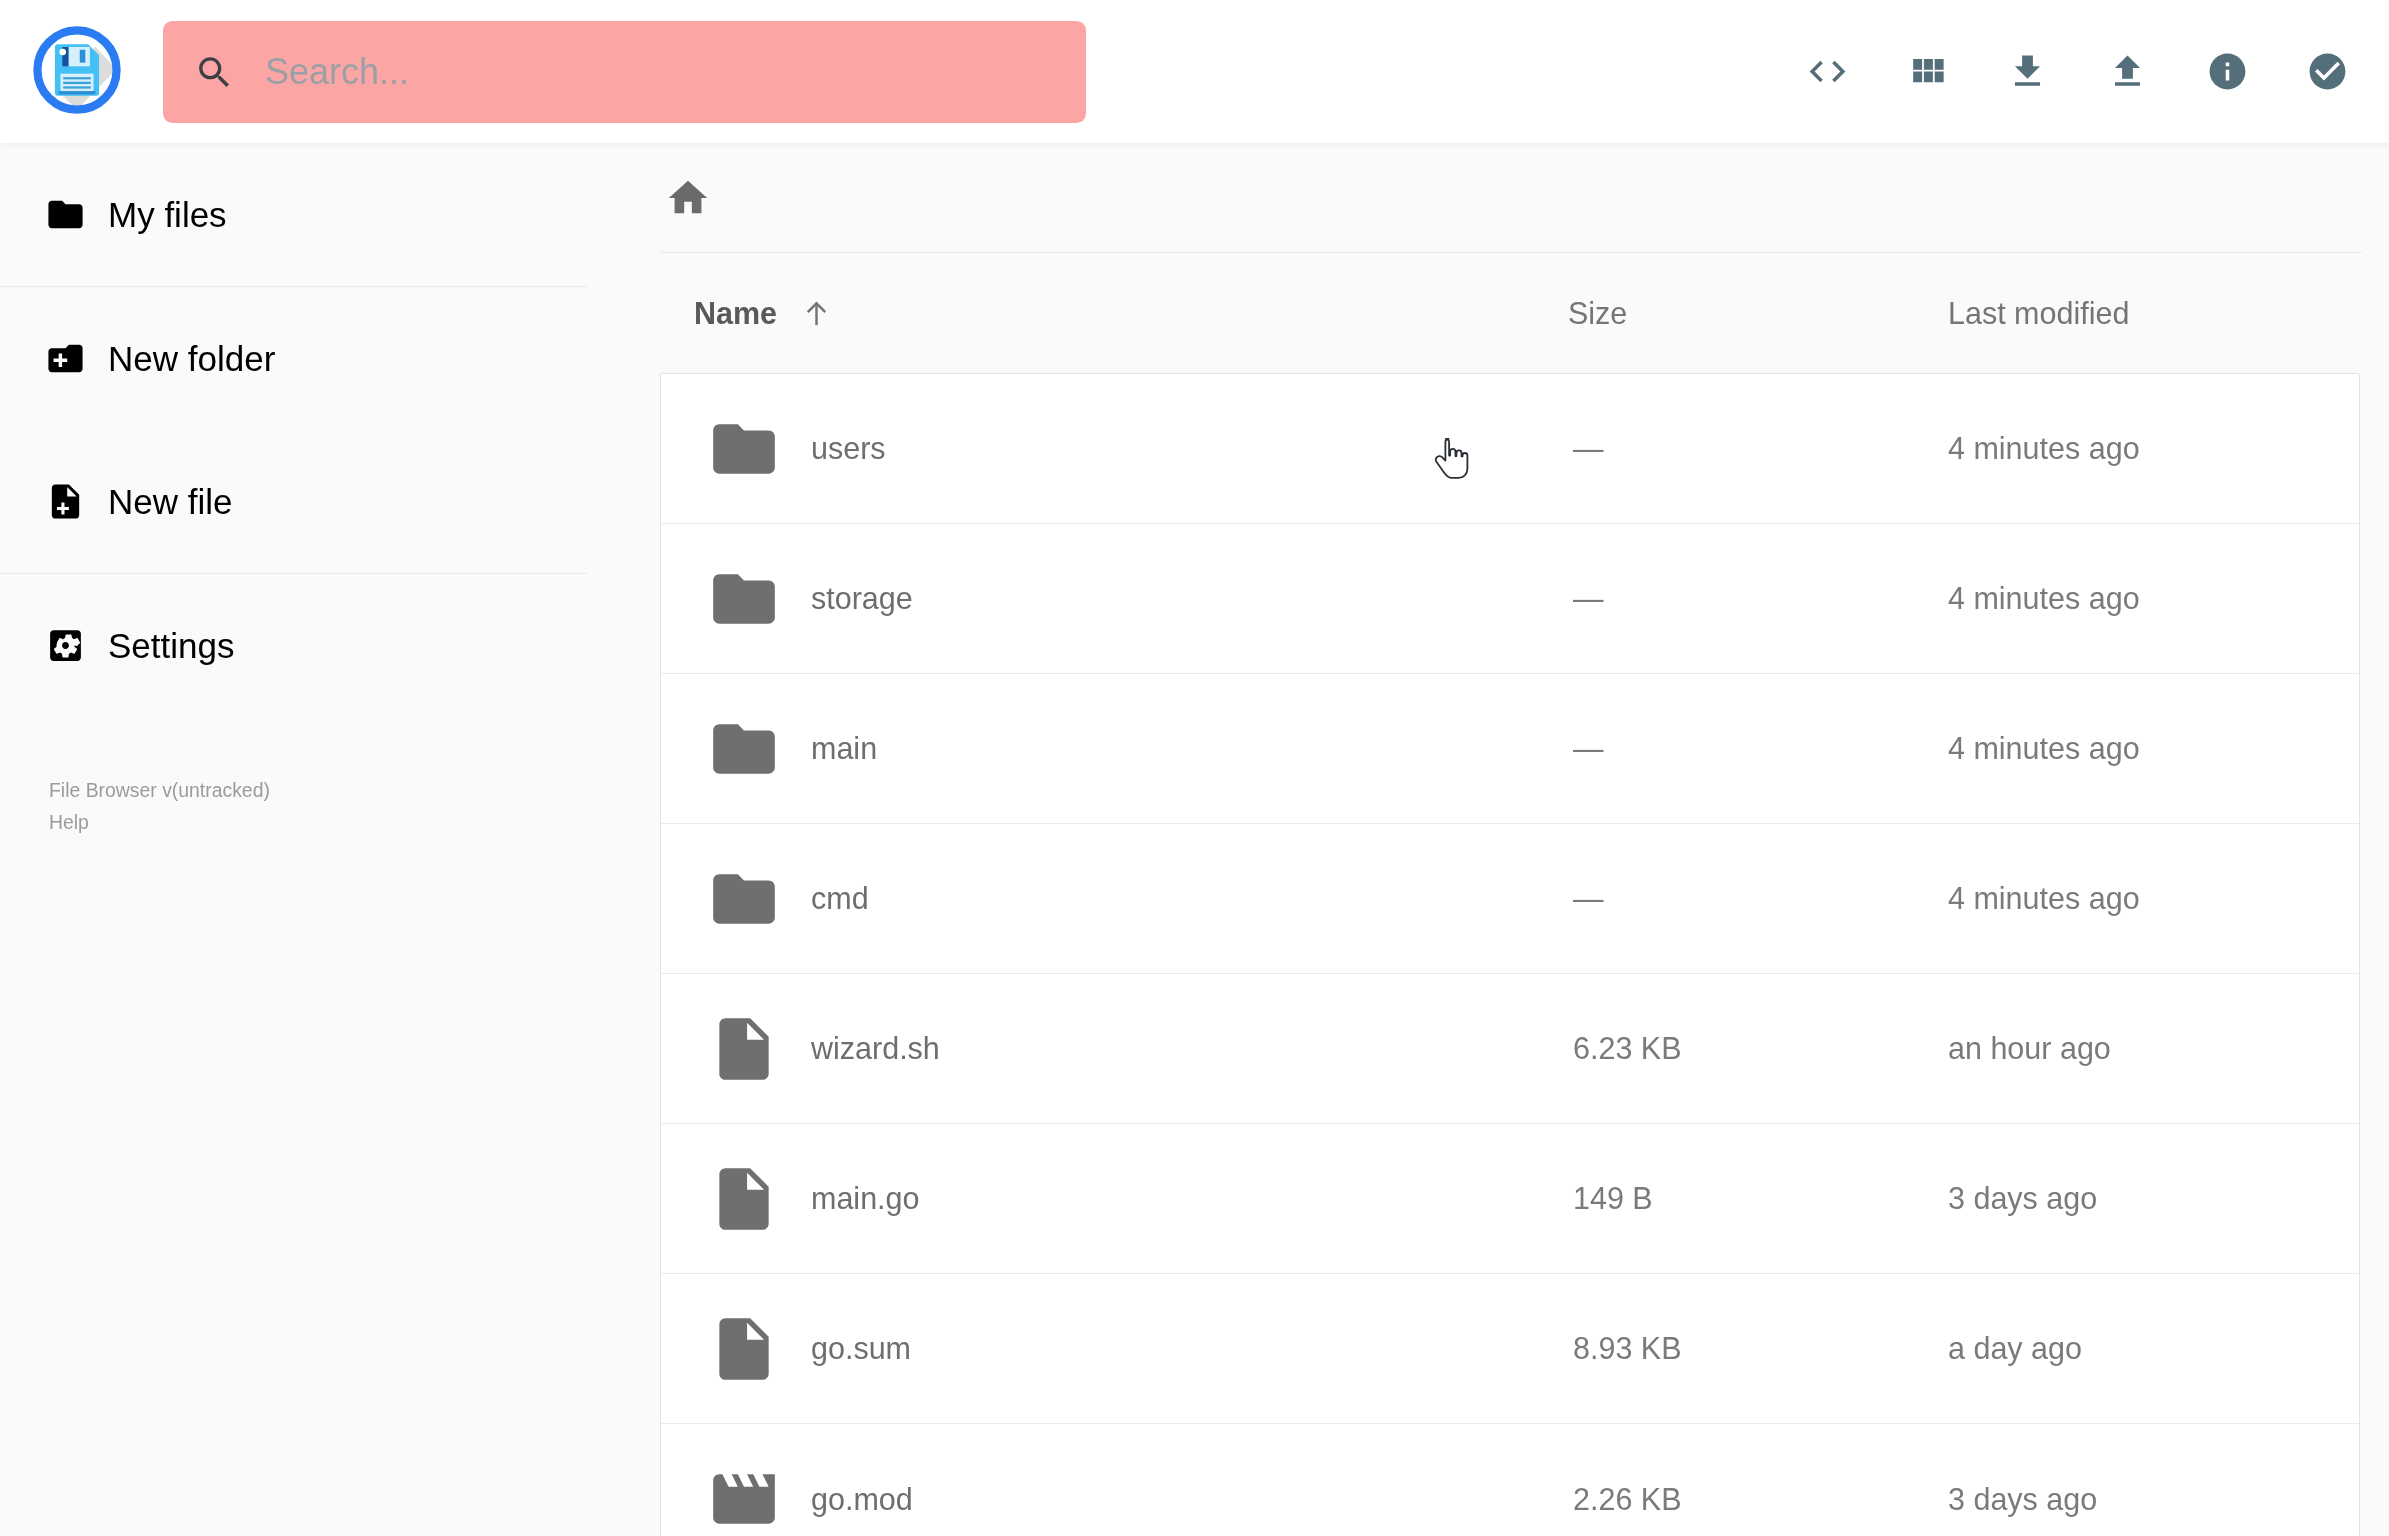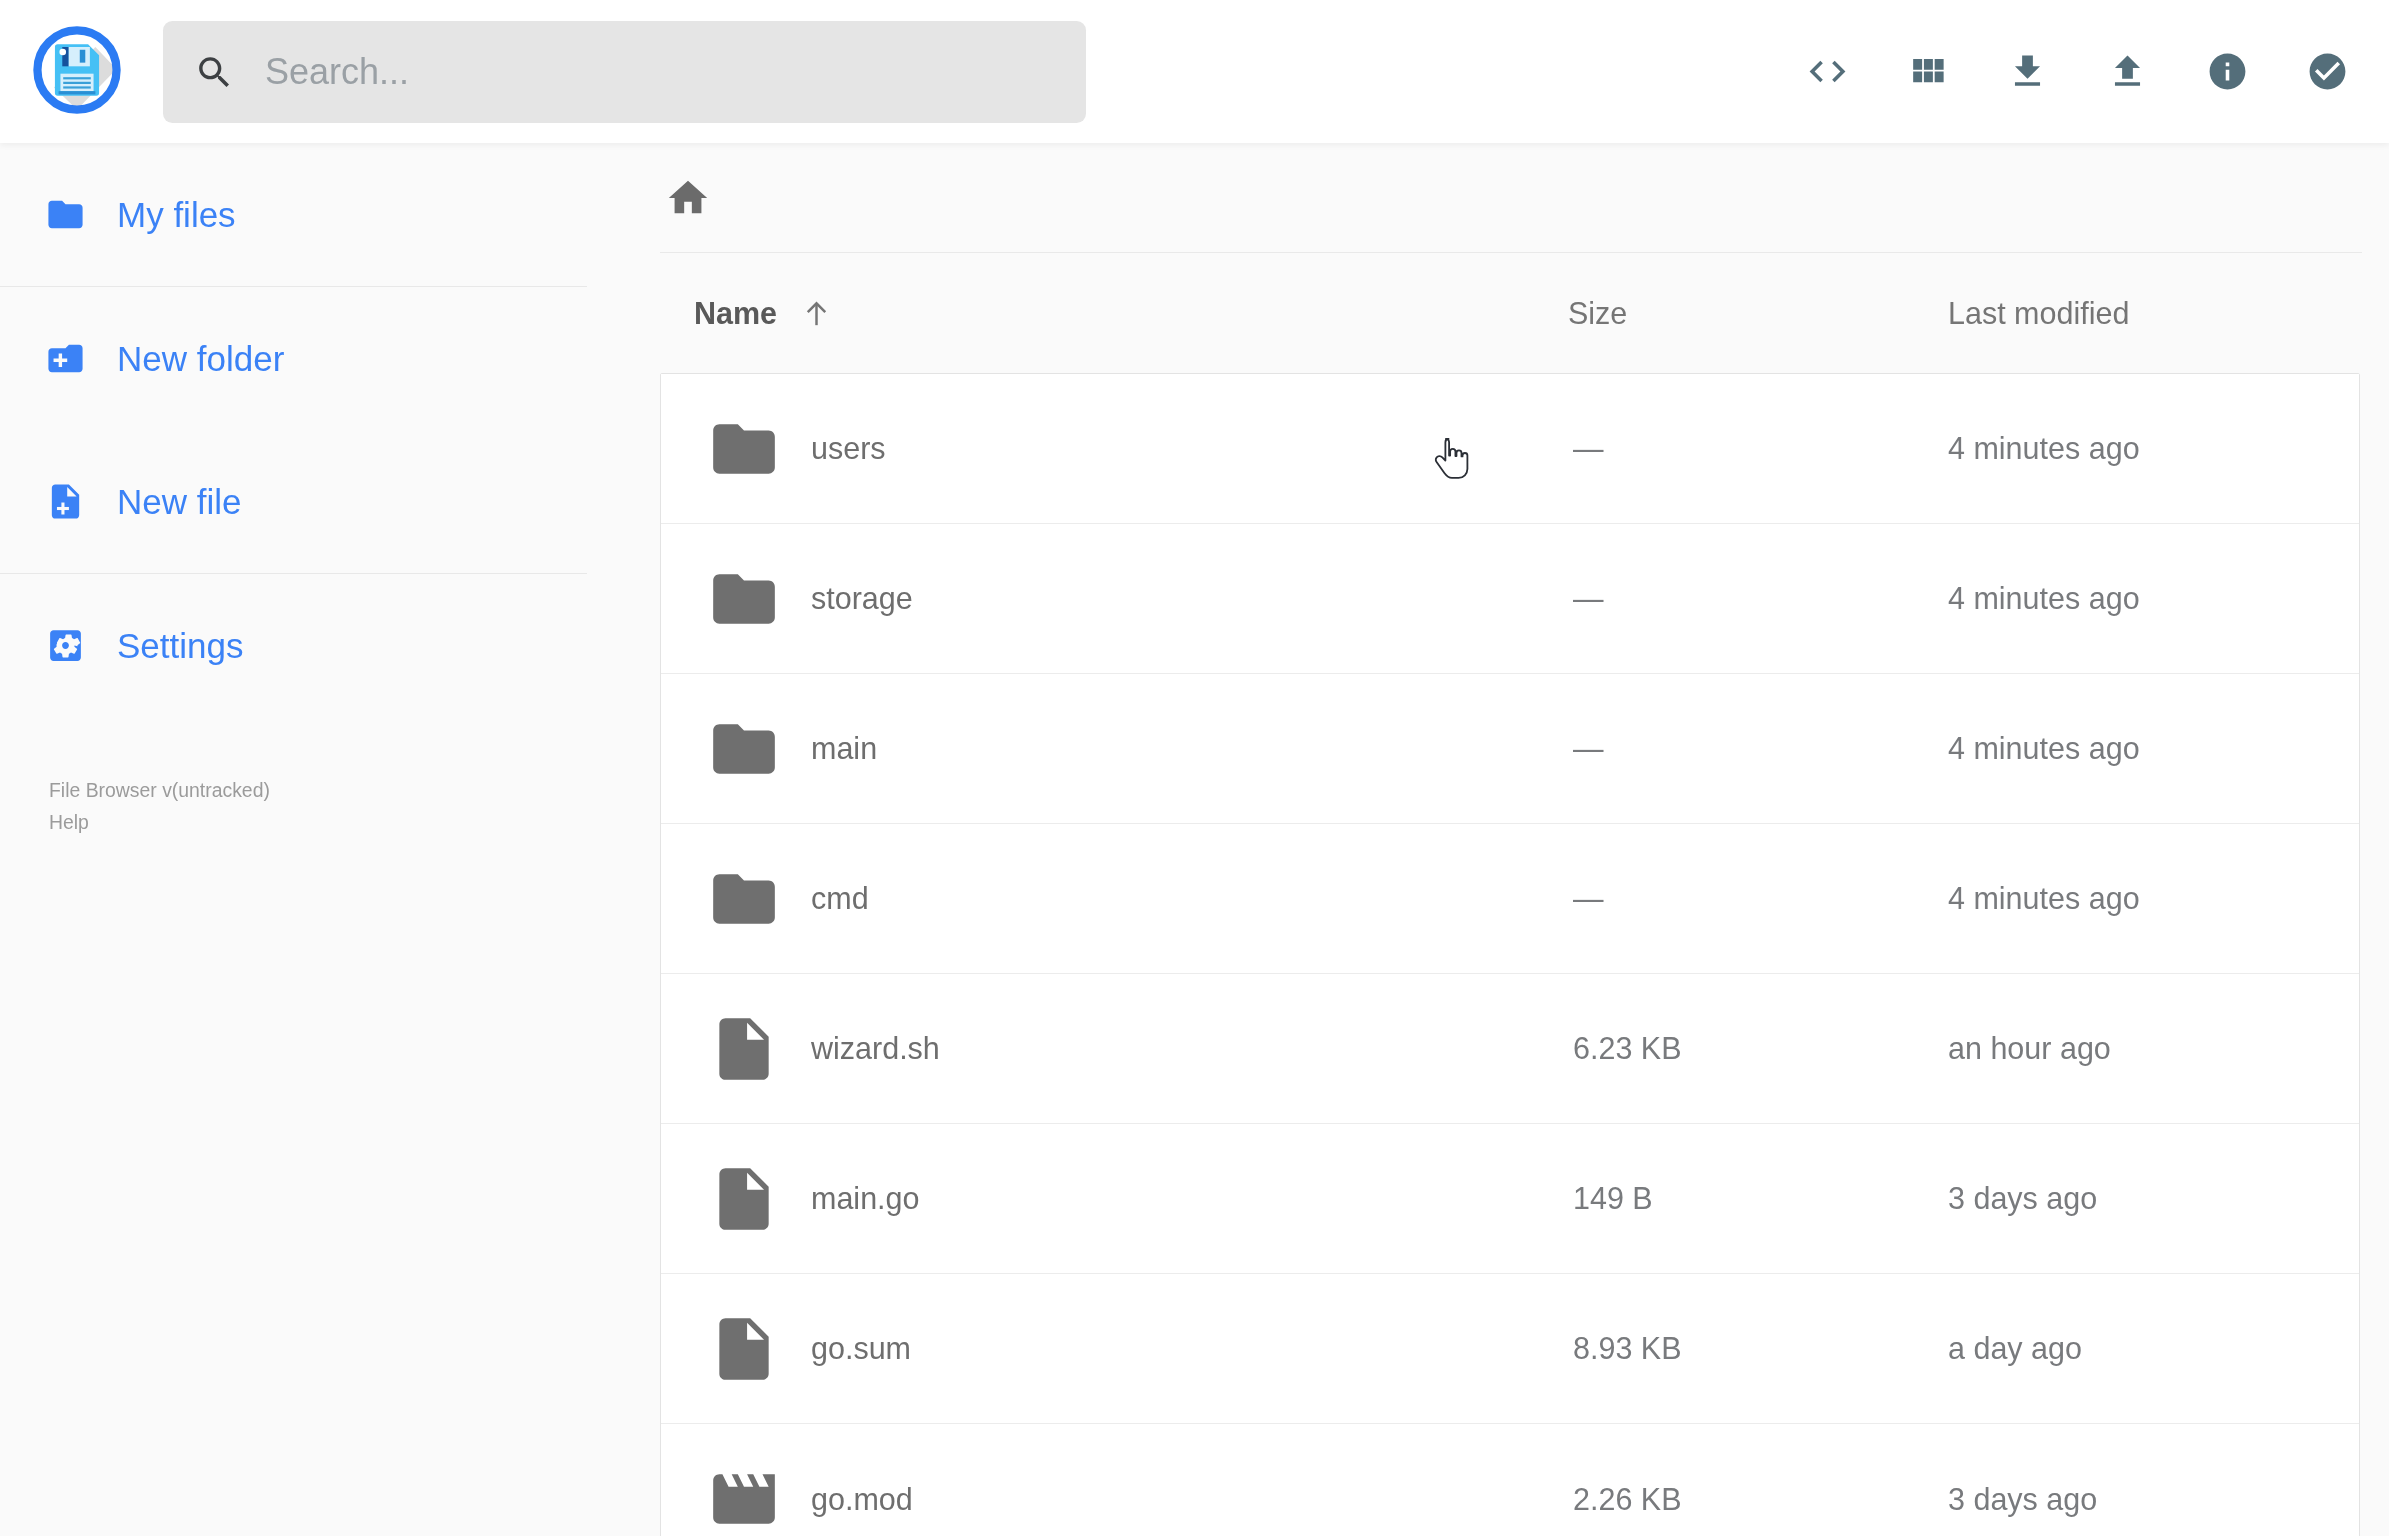"Search..." .searchbox { background: #e5e5e5 -> #fca5a5 }
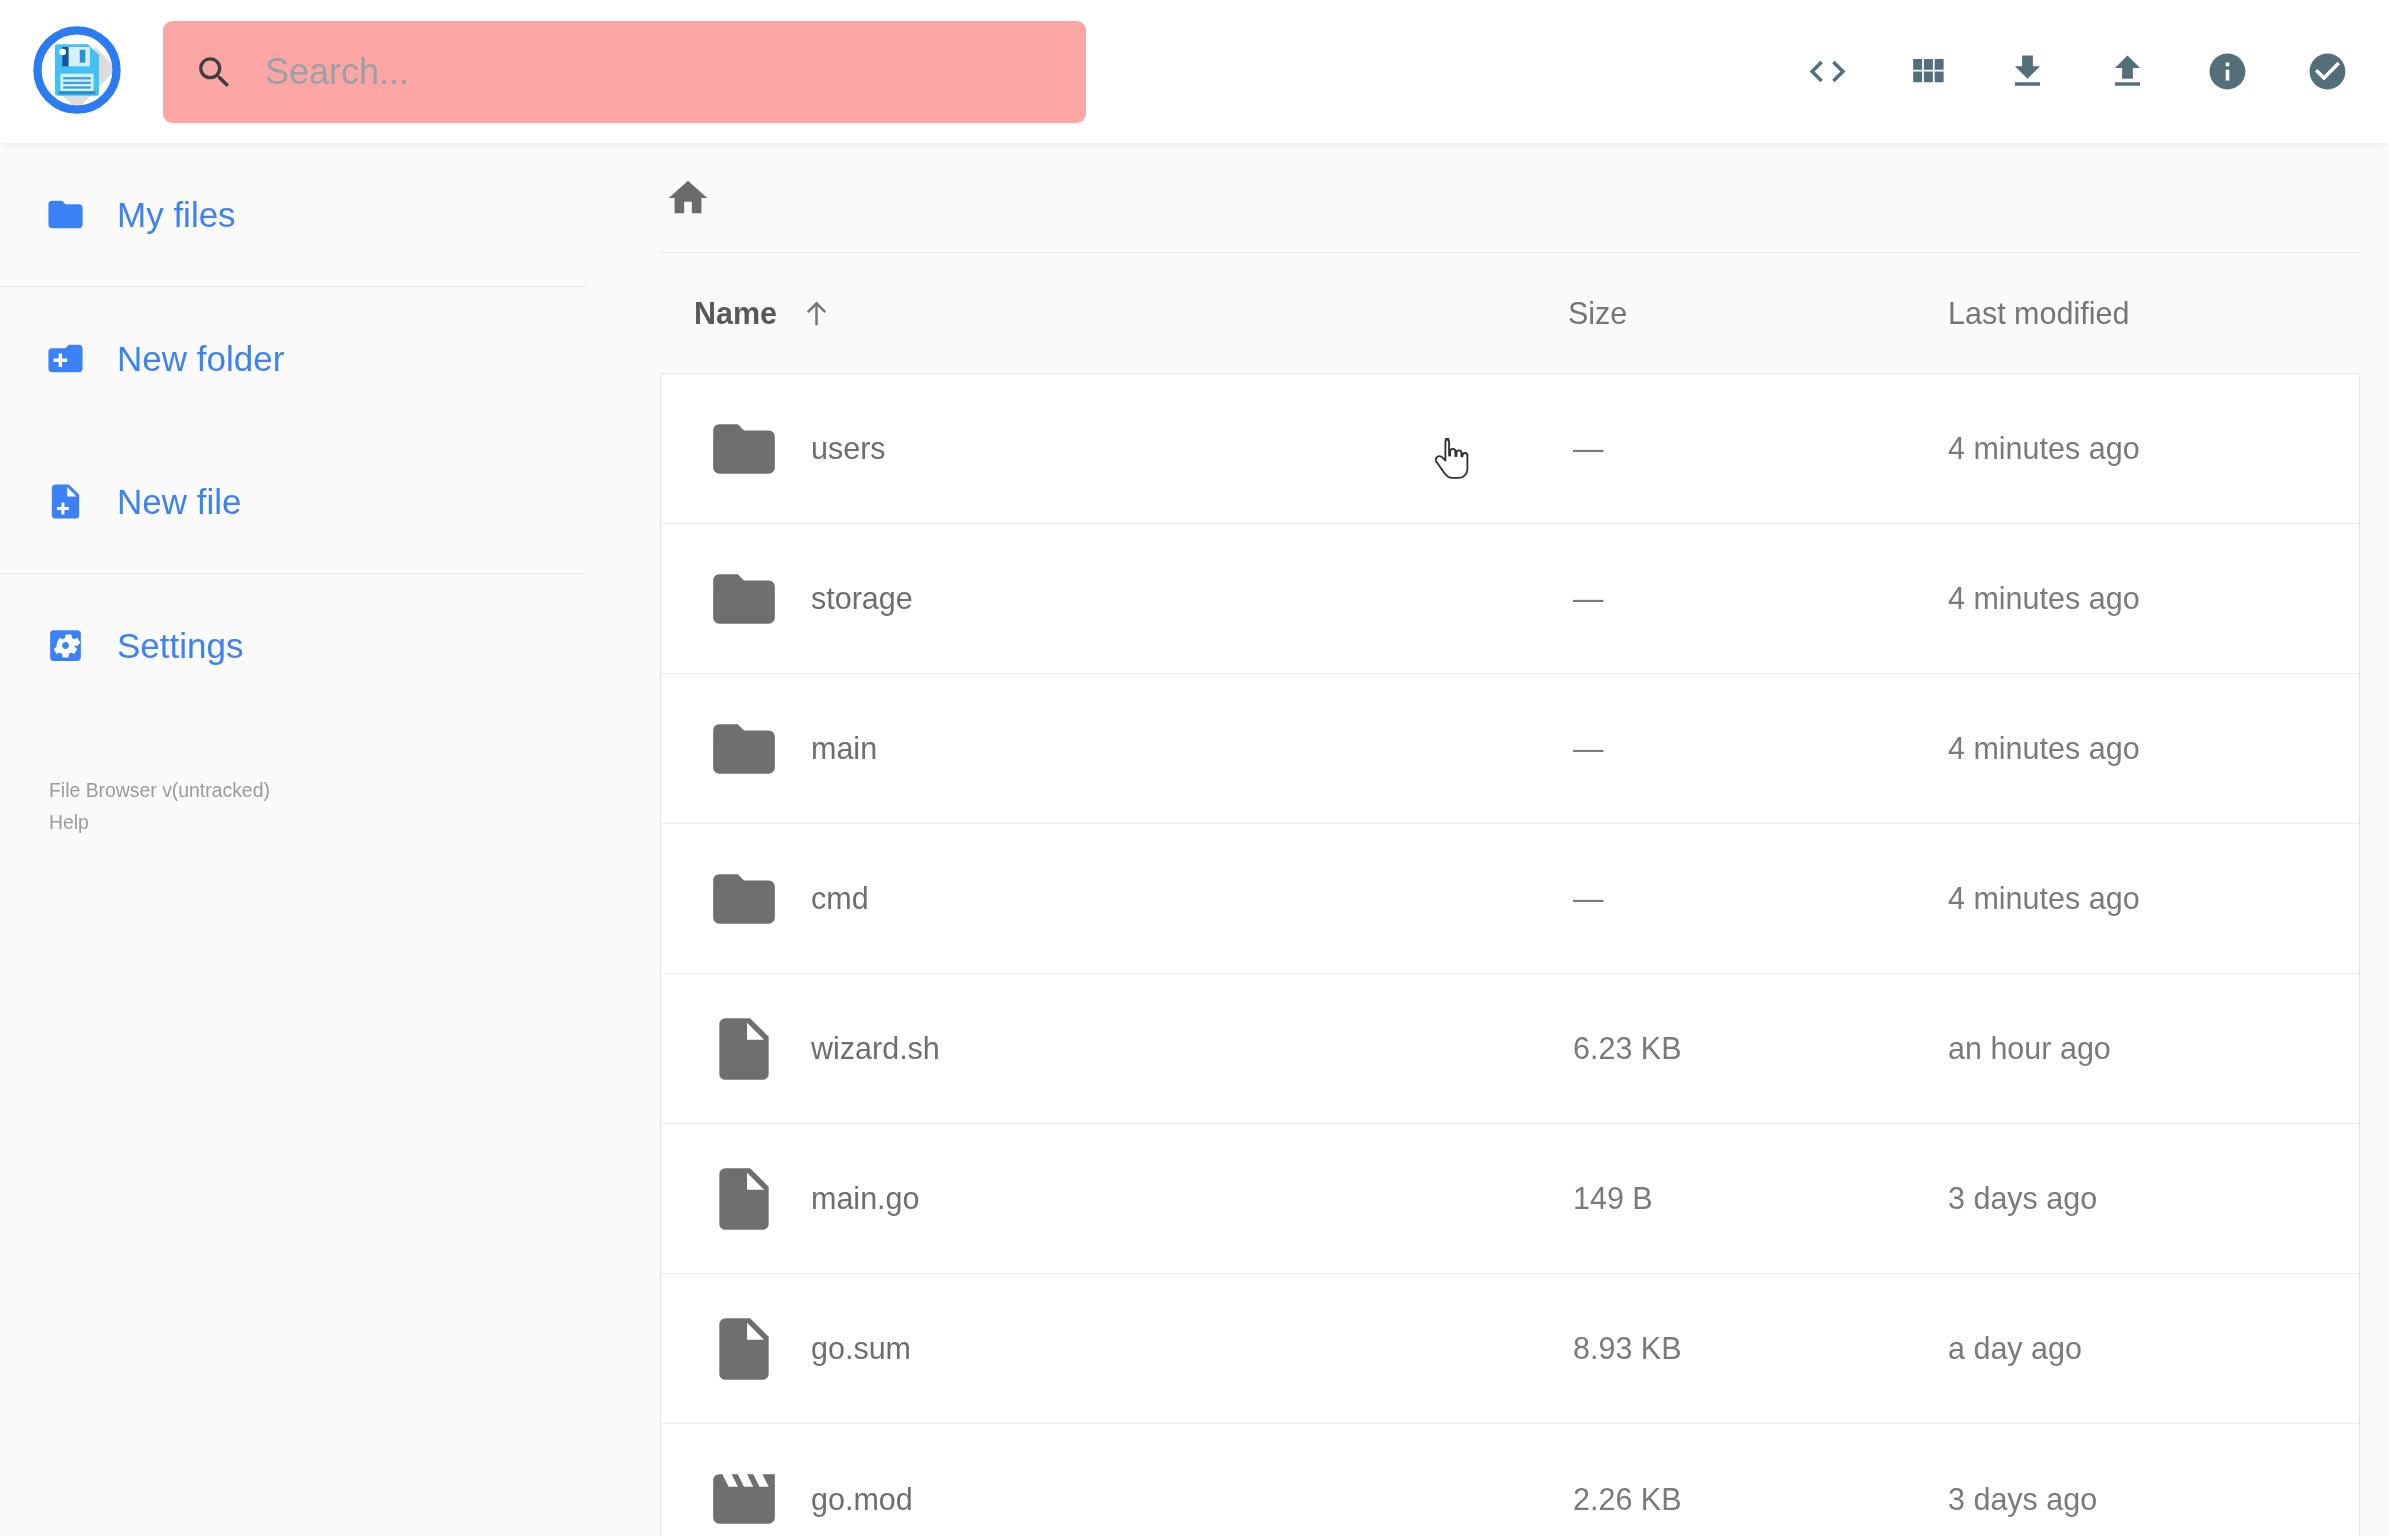"My files" .side-item { color: #3b82f6 -> #000000; gap: 31px -> 22px }
